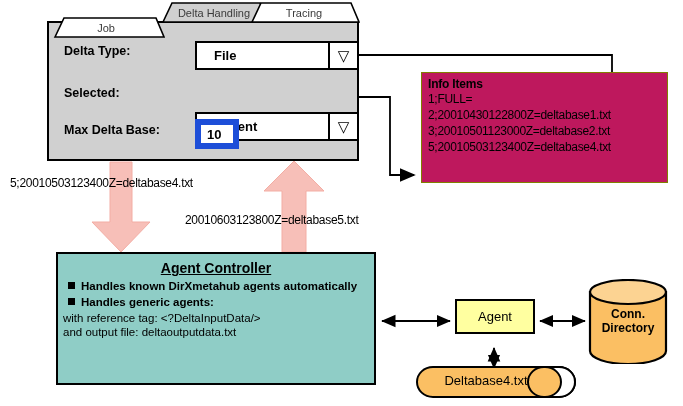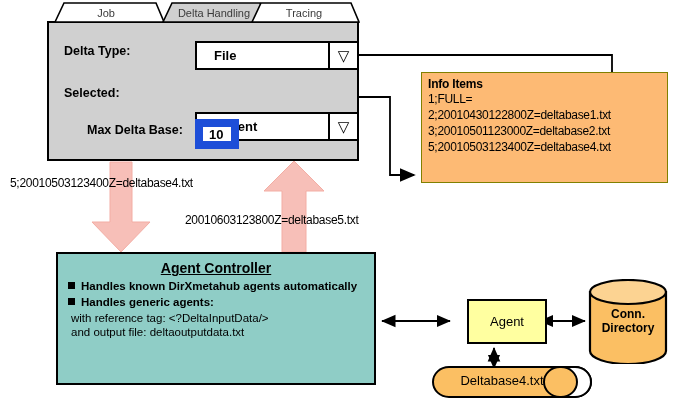"Job" div.tab { margin-top: none -> 15px }
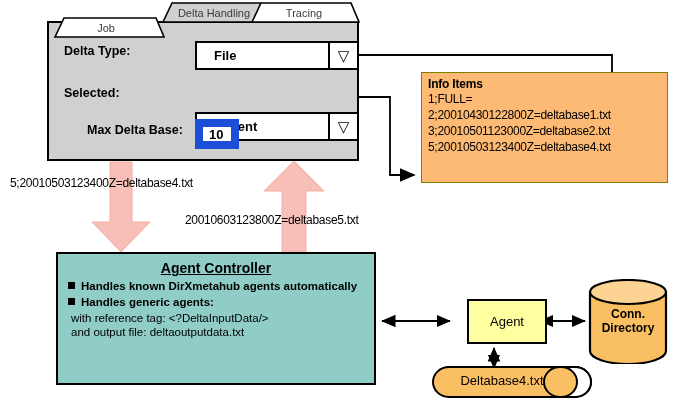"Info Items" #info-items { background: #fdba74 -> #be185d }
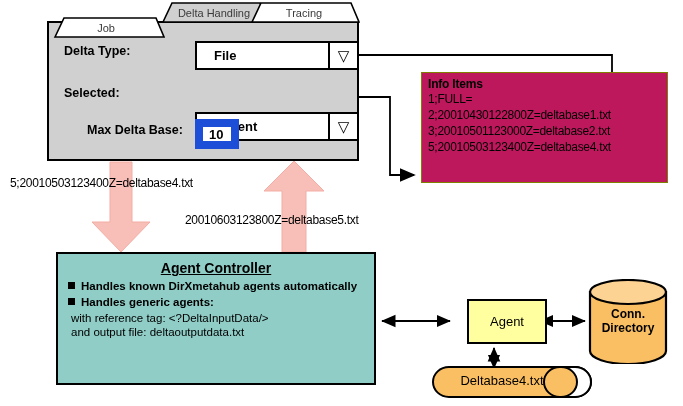"Max Delta Base:" div.row { margin-left: 23px -> none }
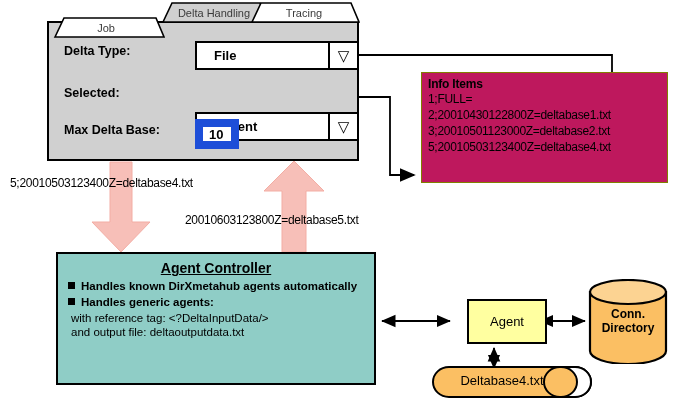"10" .txtbox { border: 8px solid #1d4ed8 -> 6px solid #1d4ed8 }
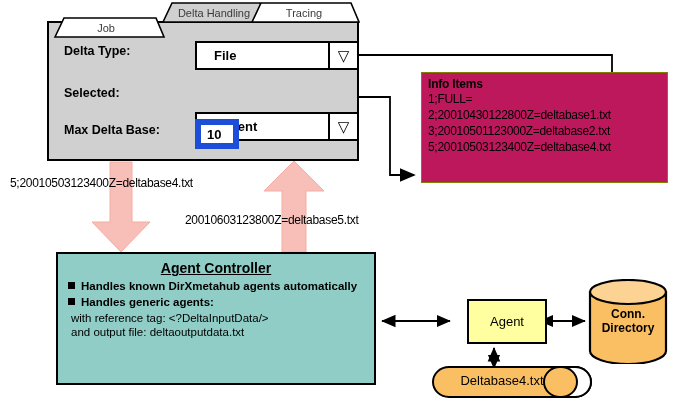"with reference tag: <?DeltaInputData/>" #agent-controller .sub { padding-left: 13px -> 5px }
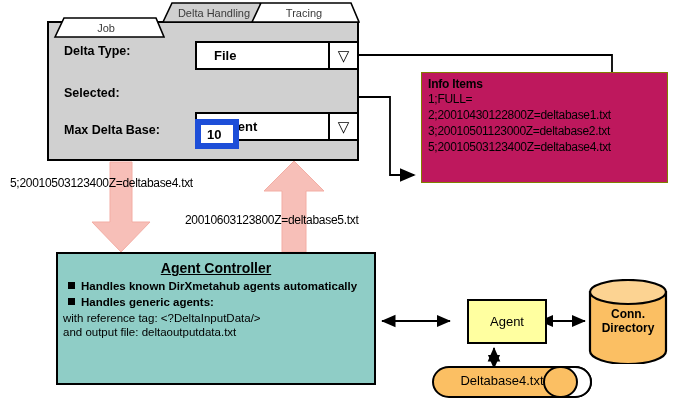"Agent" #agent-box { height: 45px -> 35px; margin-left: 12px -> none }
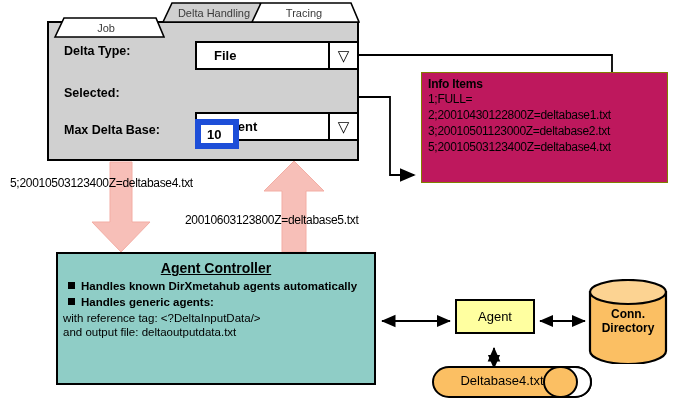"Deltabase4.txt" #deltabase-file { left: 432px -> 416px }
